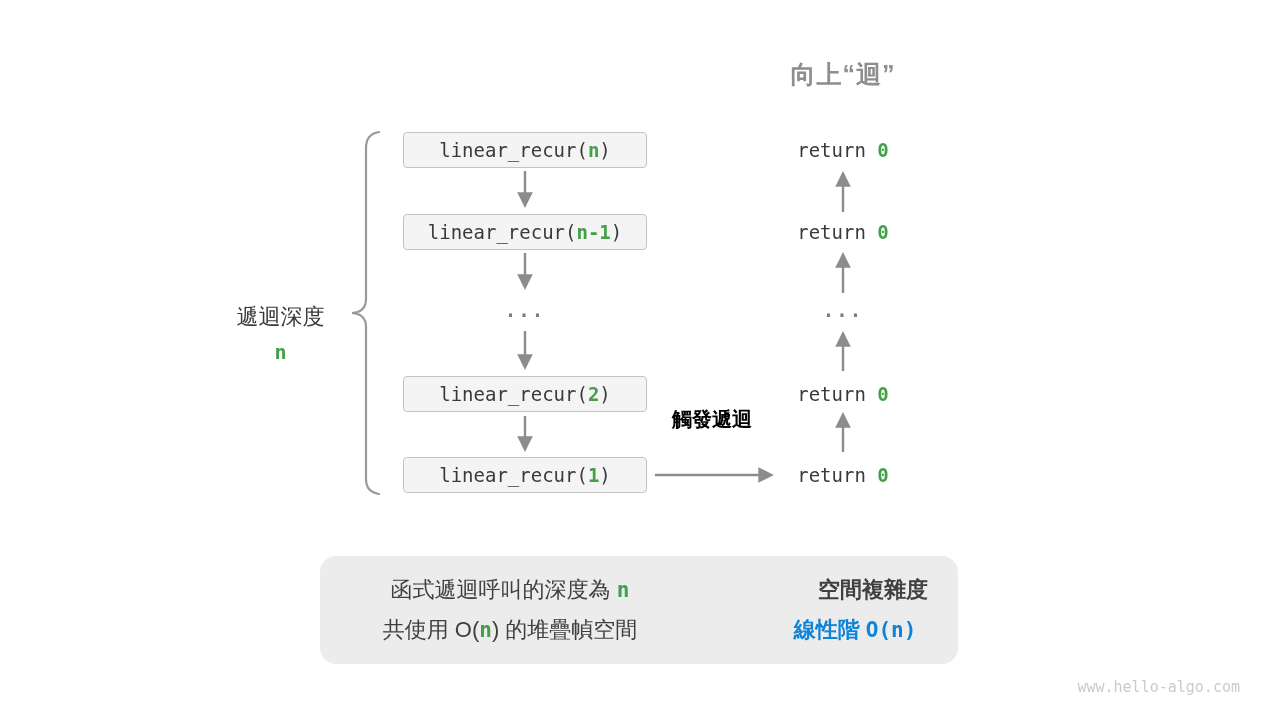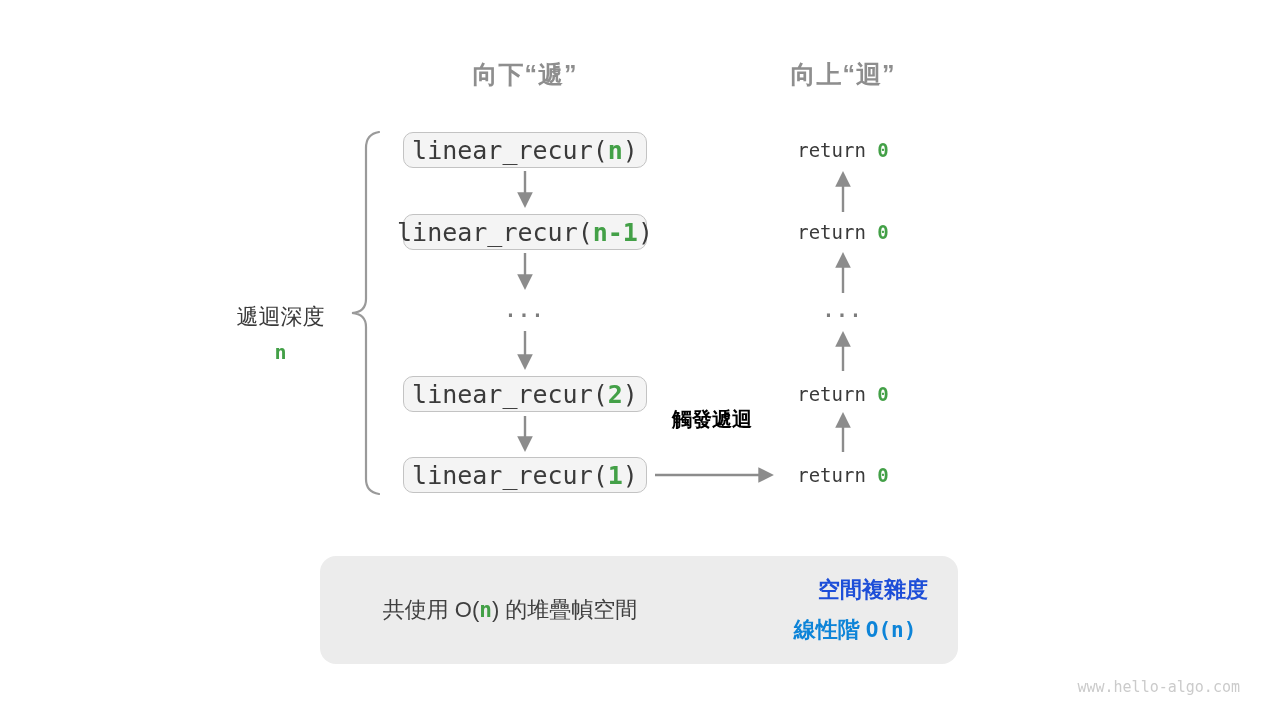"向下“遞”" div.abs { html: <div>向下“遞”</div> -> none }
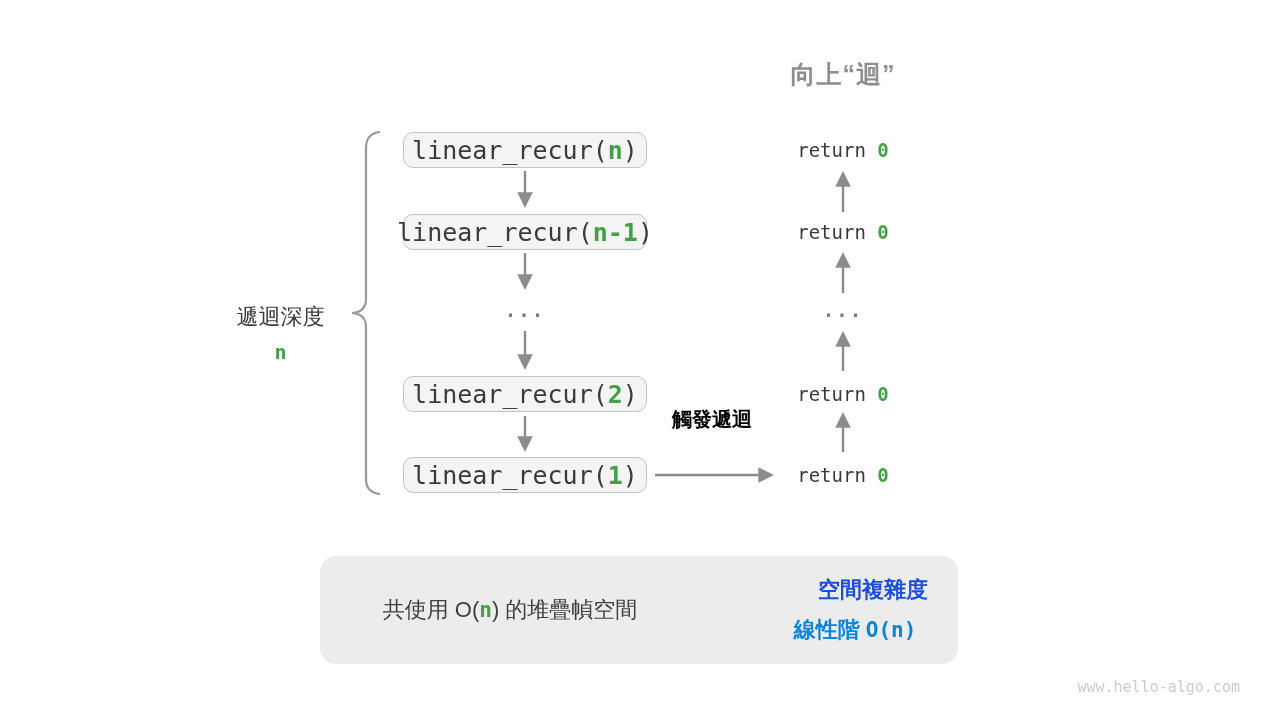"linear_recur(" .call-box { border-radius: 10px -> 4px; font-size: 25px -> 19px }
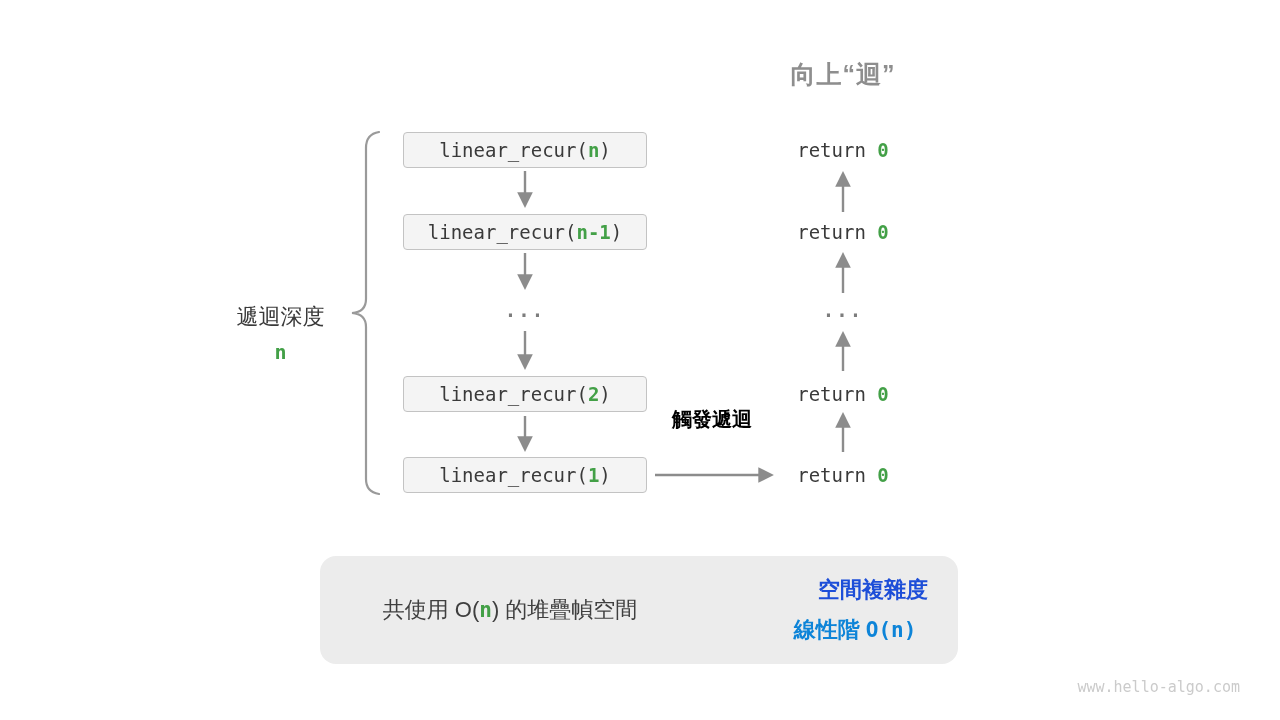"函式遞迴呼叫的深度為 n" div { html: none -> <div><span>函式遞迴呼叫的深度為 </span><span>n</span></div> }
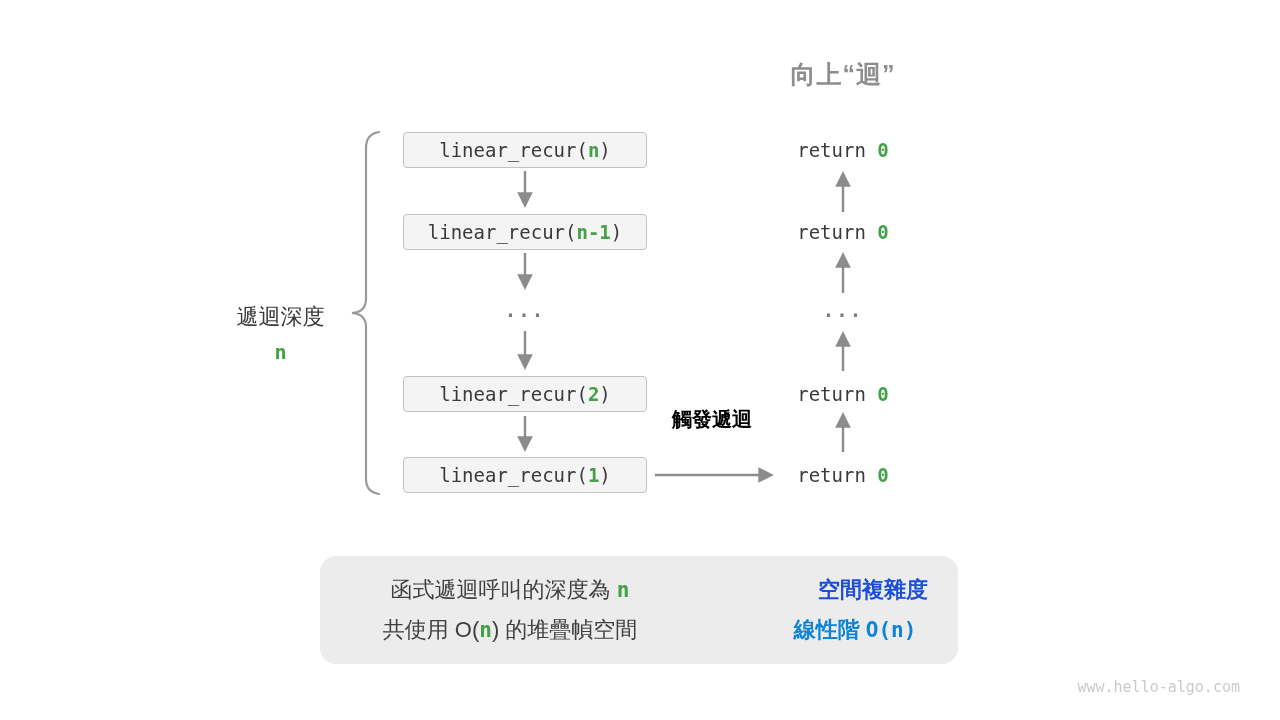"空間複雜度" .summary-right .title { color: #1d4ed8 -> #404040 }
